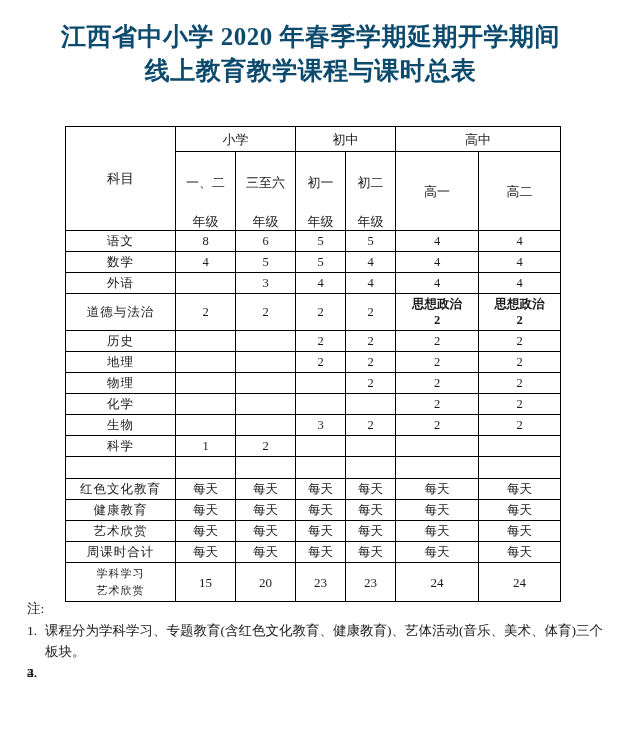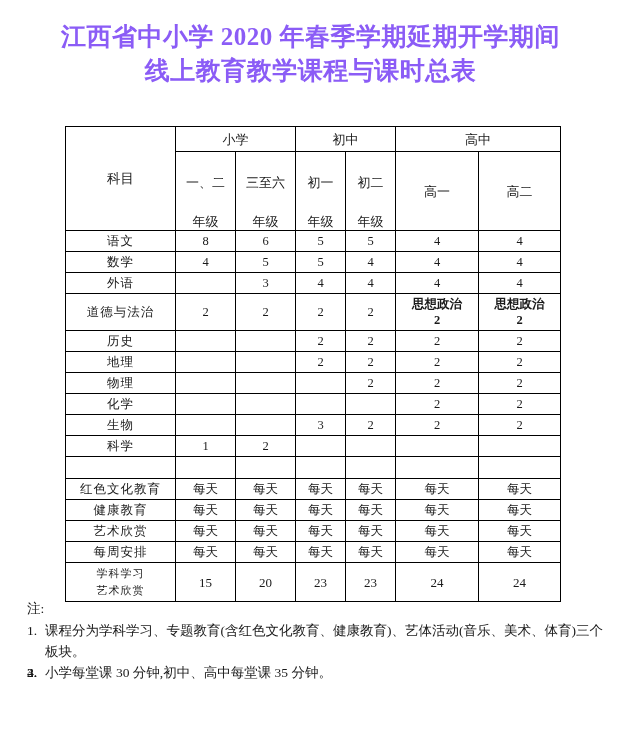"江西省中小学 2020 年春季学期延期开学期间" .title-line { color: #8b5cf6 -> #0c4a6e }
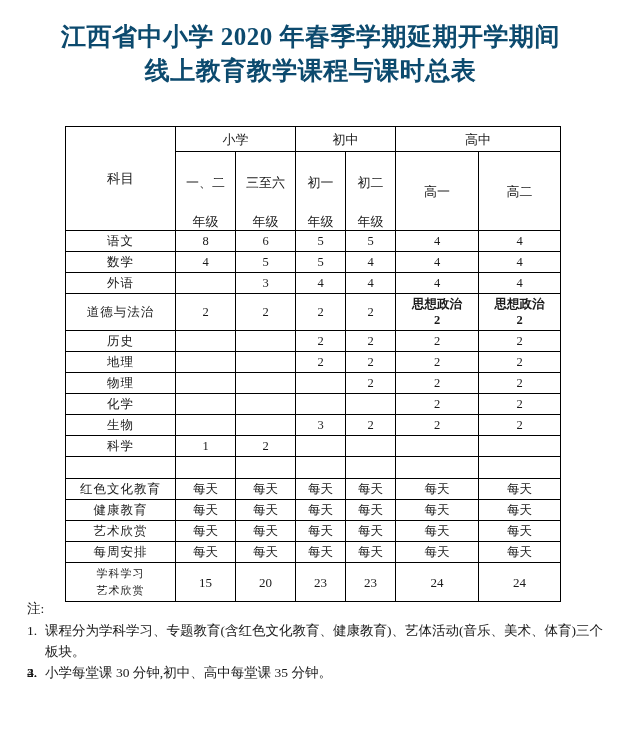"每周安排" td.subject-label { text: 每周安排 -> 周课时合计 }
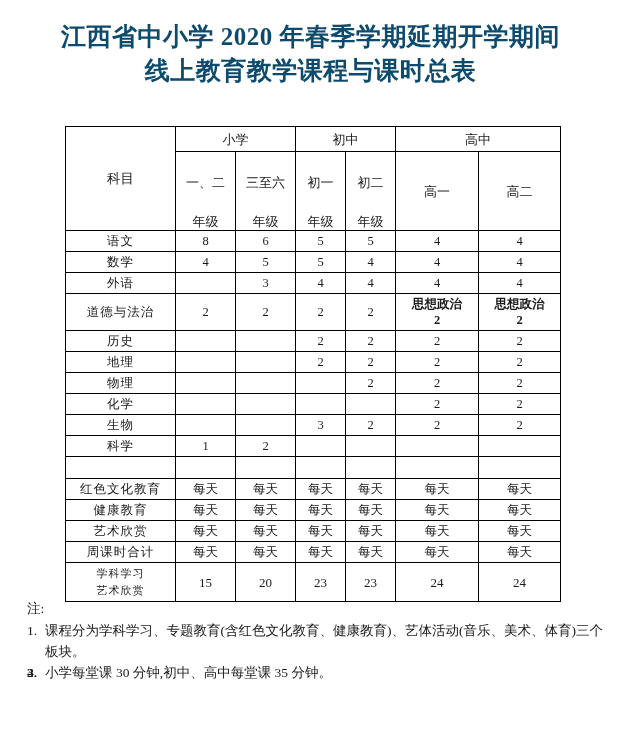"小学每堂课 30 分钟,初中、高中每堂课 35 分钟。" span { html: <span>小学每堂课 30 分钟,初中、高中每堂课 35 分钟。</span> -> none }
